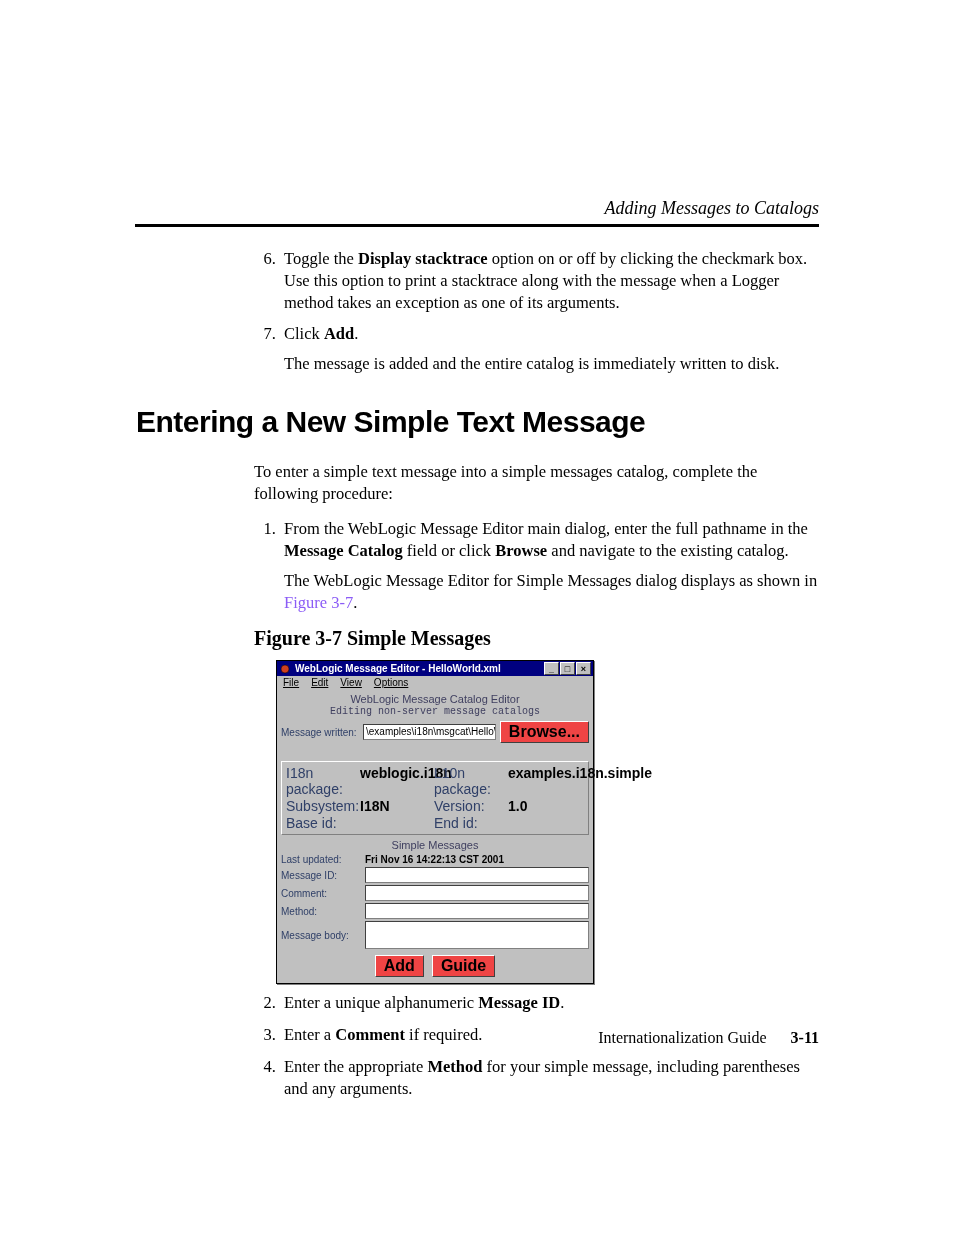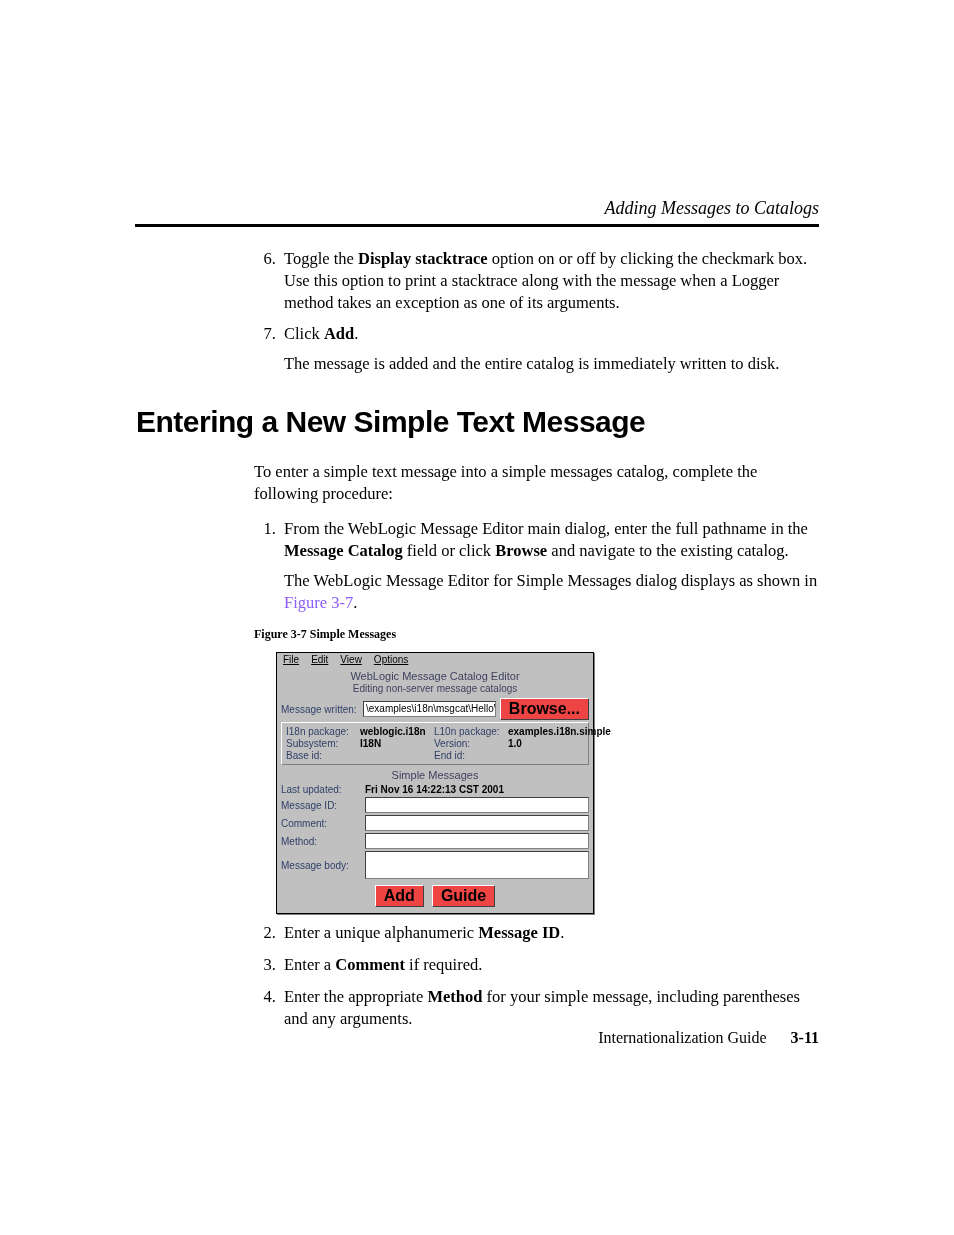"Figure 3-7 Simple Messages" .fig-caption { font-size: 12px -> 20px }
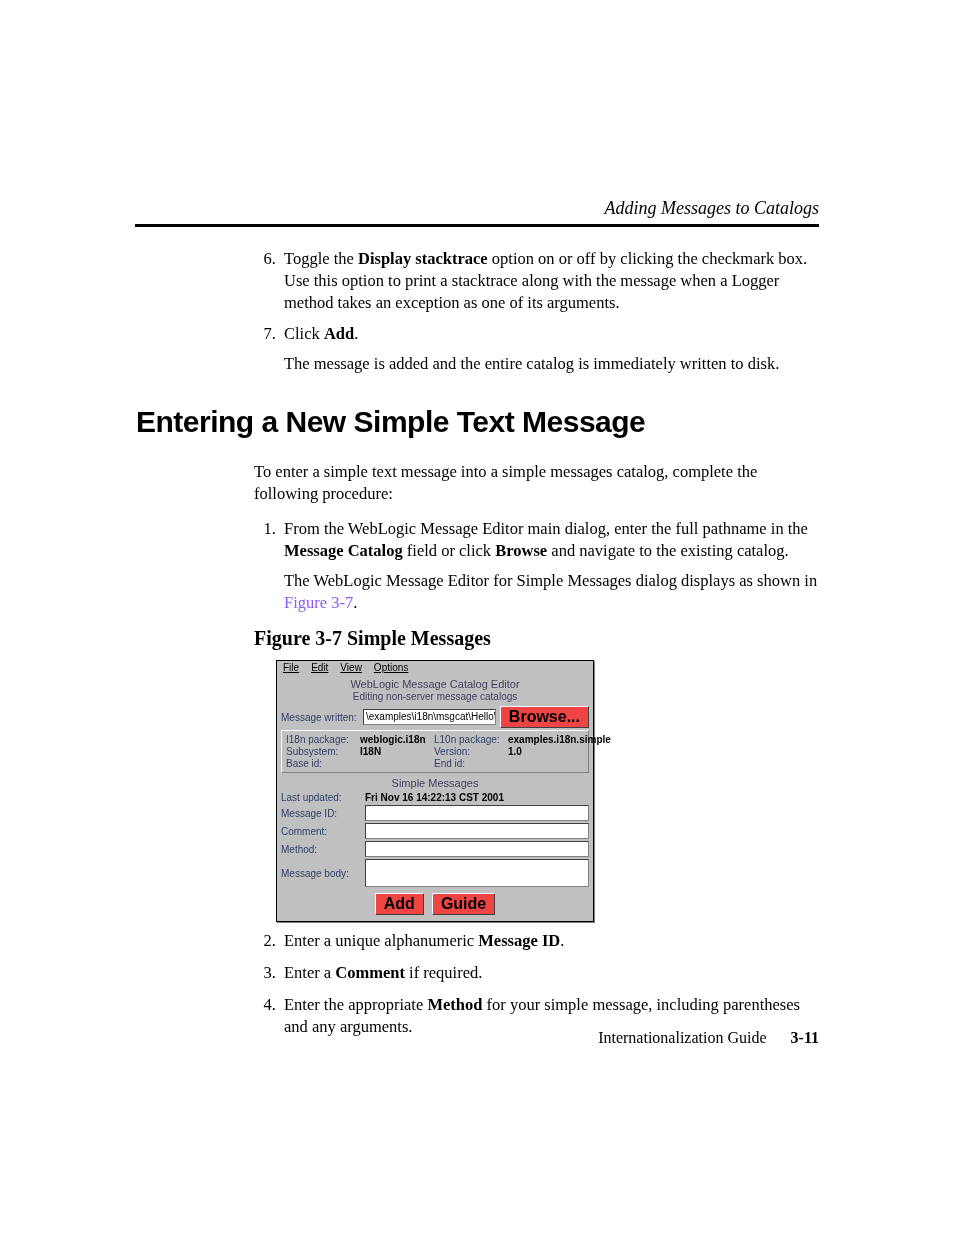"WebLogic Message Editor - HelloWorld.xml" div.titlebar { html: none -> <div> <span> <svg> <circle></circle> </svg> </span> <span>WebLogic Message Editor - HelloWorld.xml</span> <span></span> <span>_</span> <span>□</span> <span>×</span> </div> }
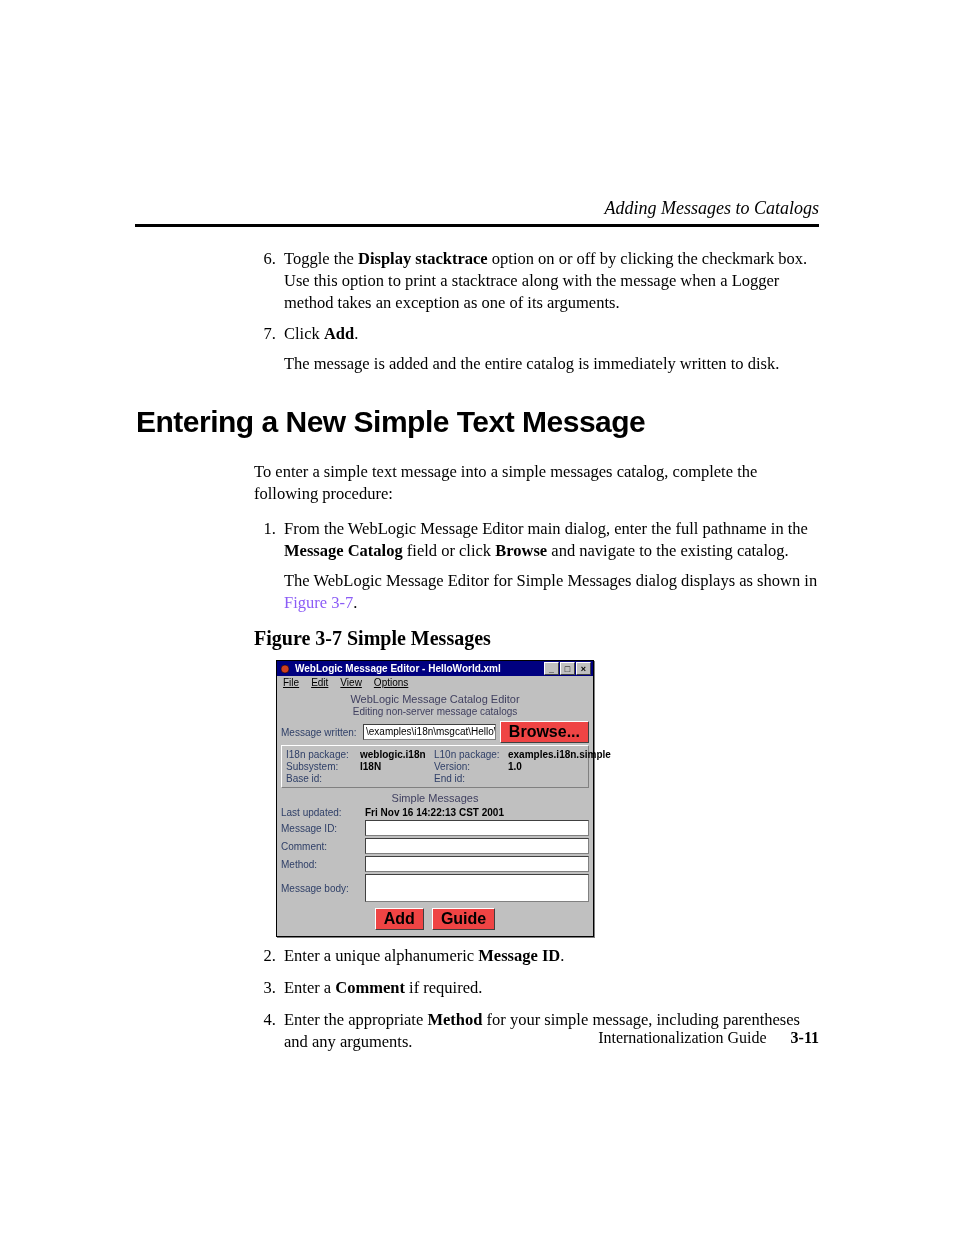"Editing non-server message catalogs" .panel-sub { font-family: none -> Liberation Mono, monospace }
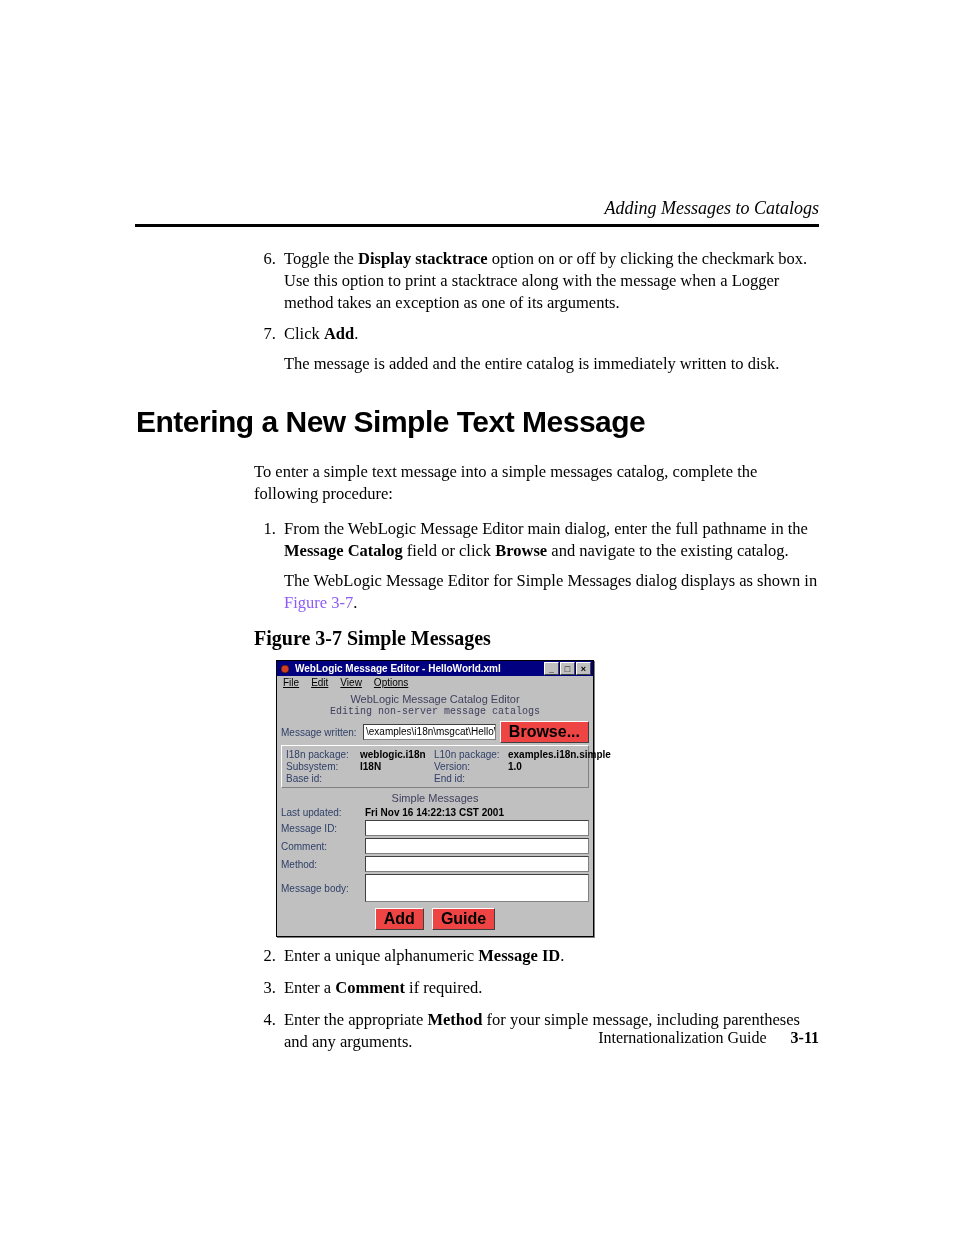"I18n package:" .infobox { font-size: 10px -> 14px; margin-top: 2px -> 18px }
